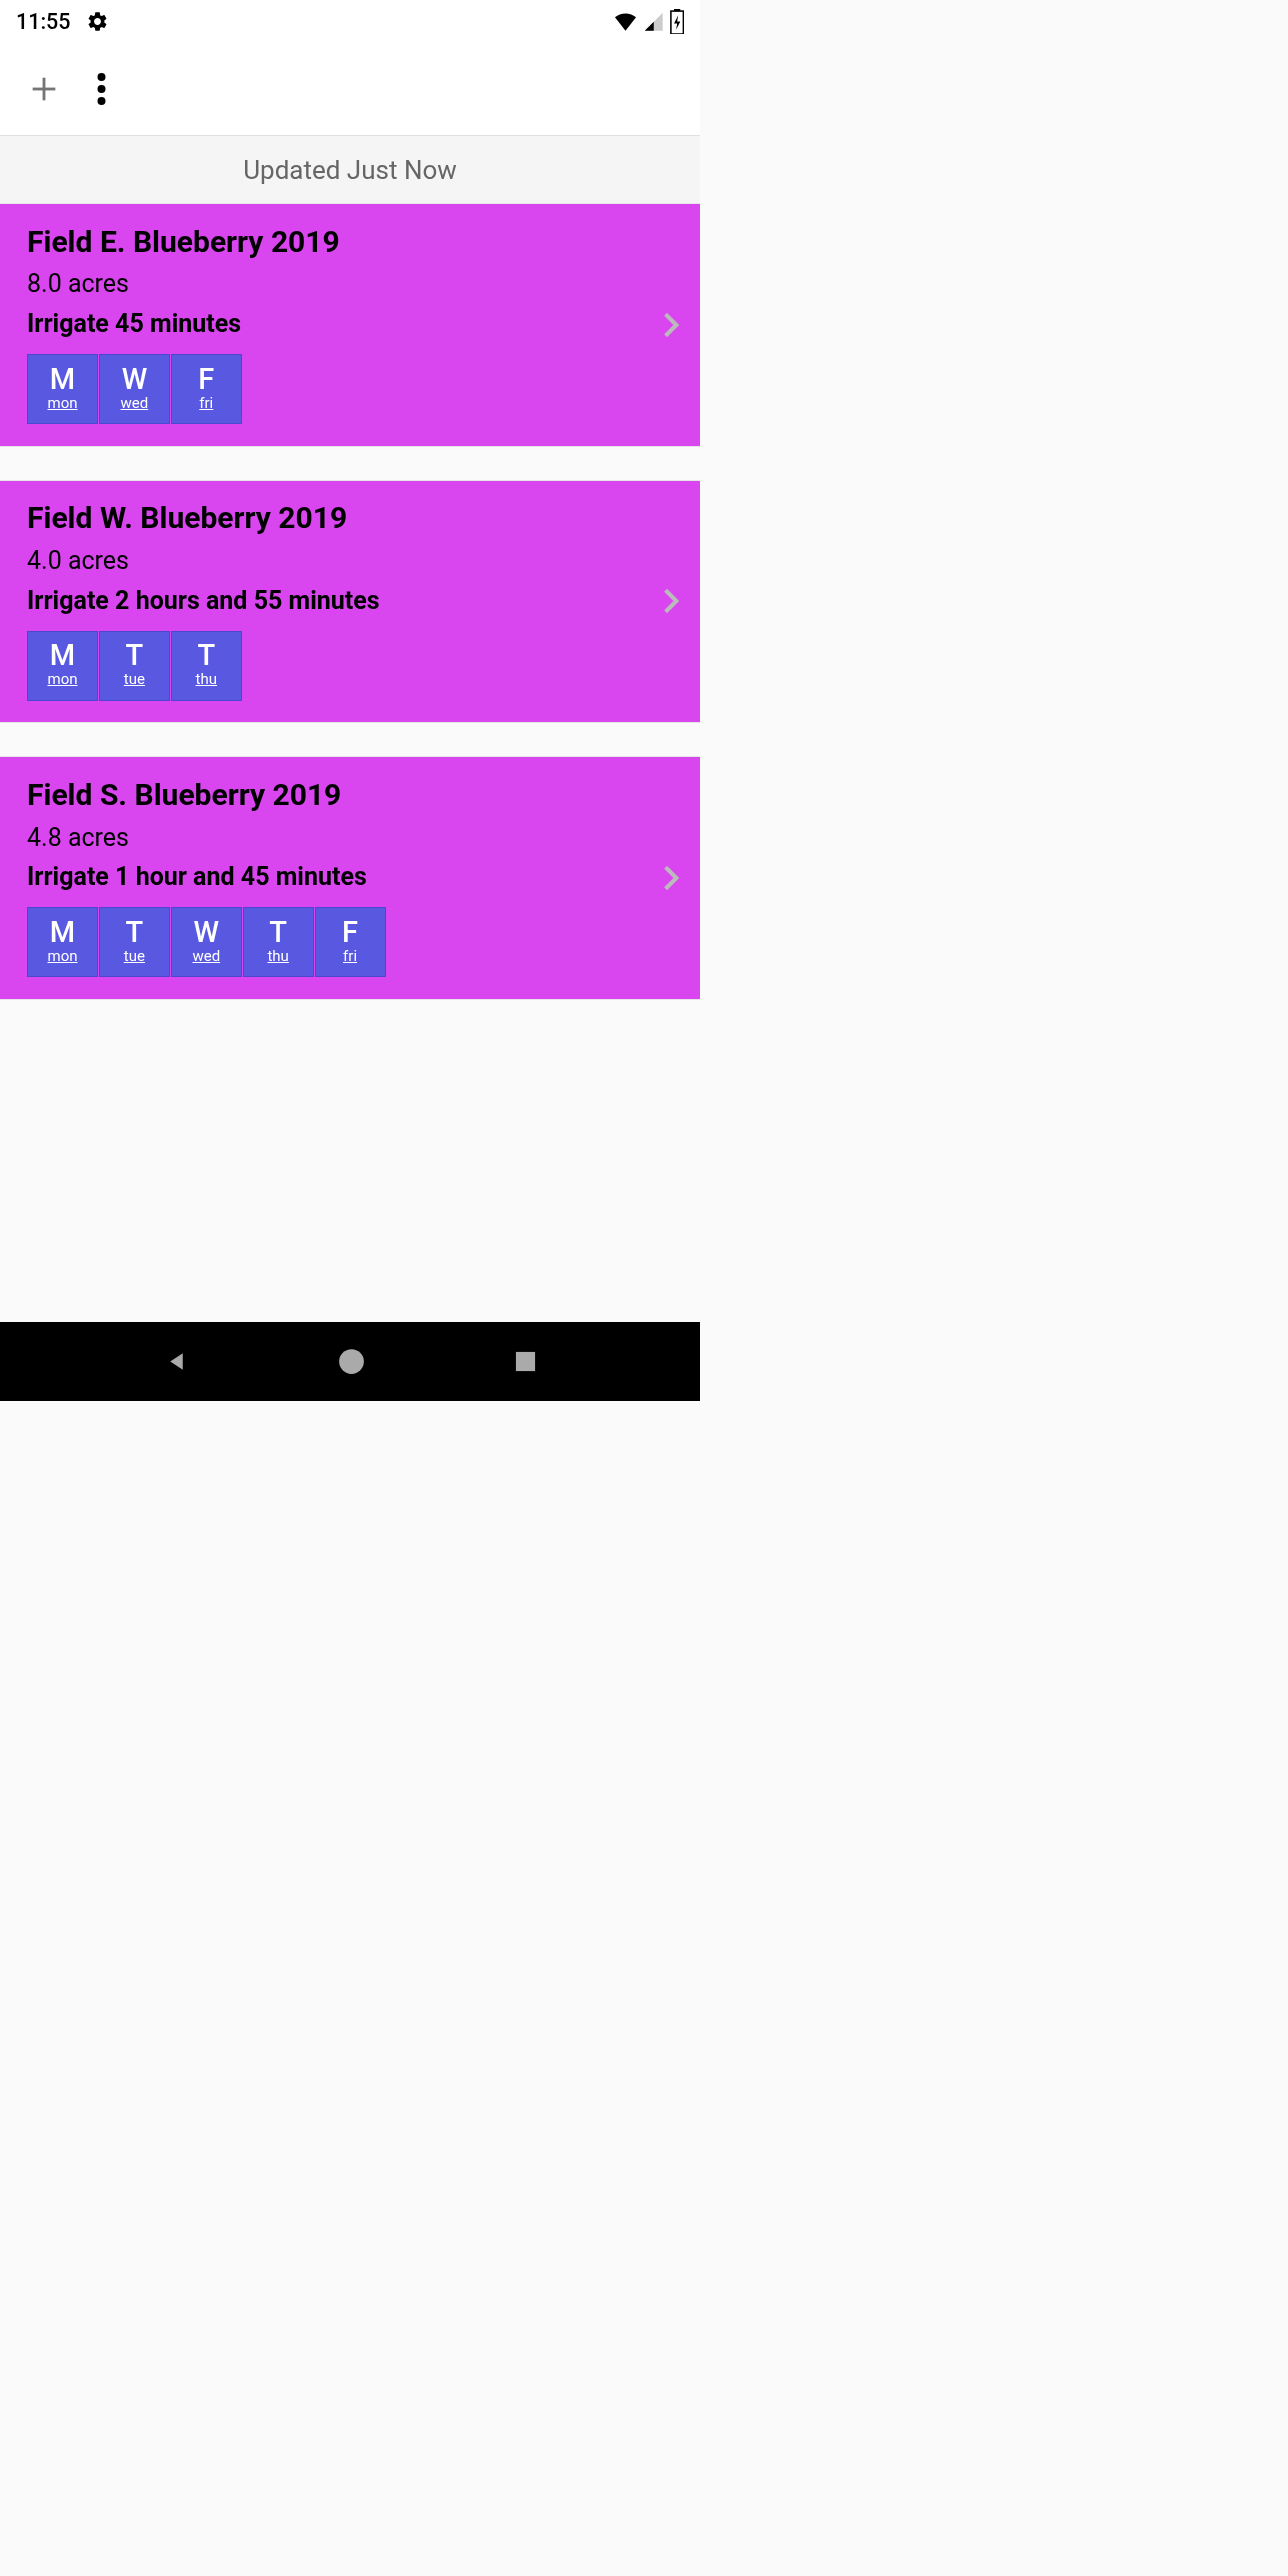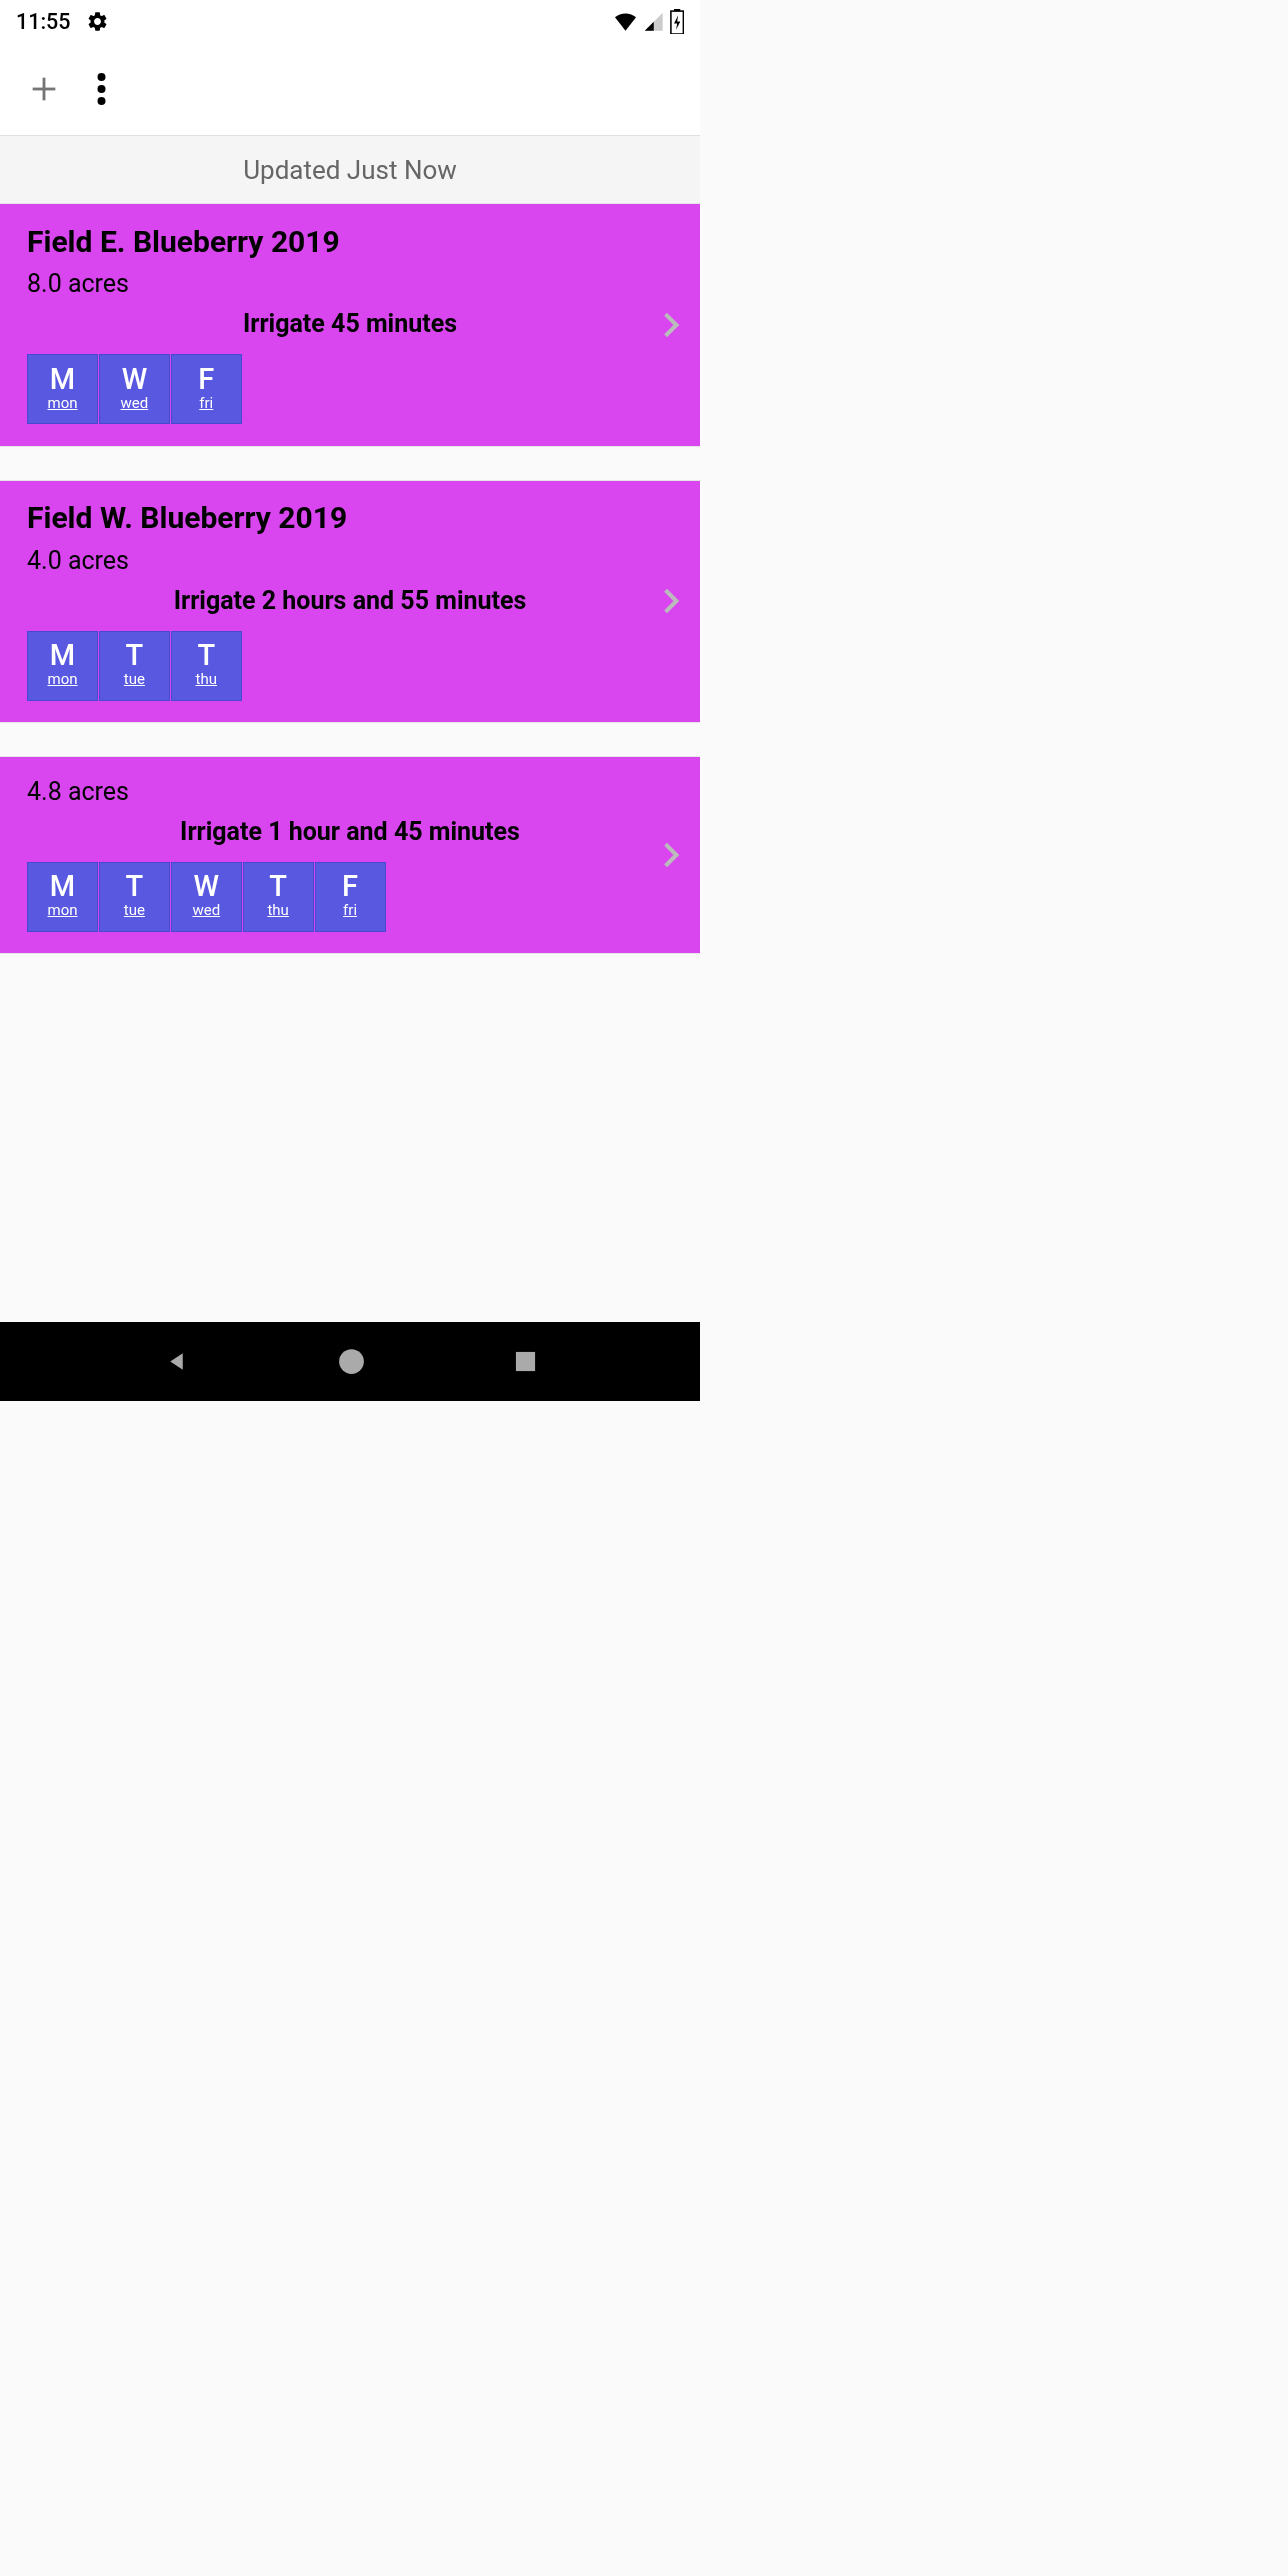"Irrigate 45 minutes" .field-irrigate { text-align: center -> none }
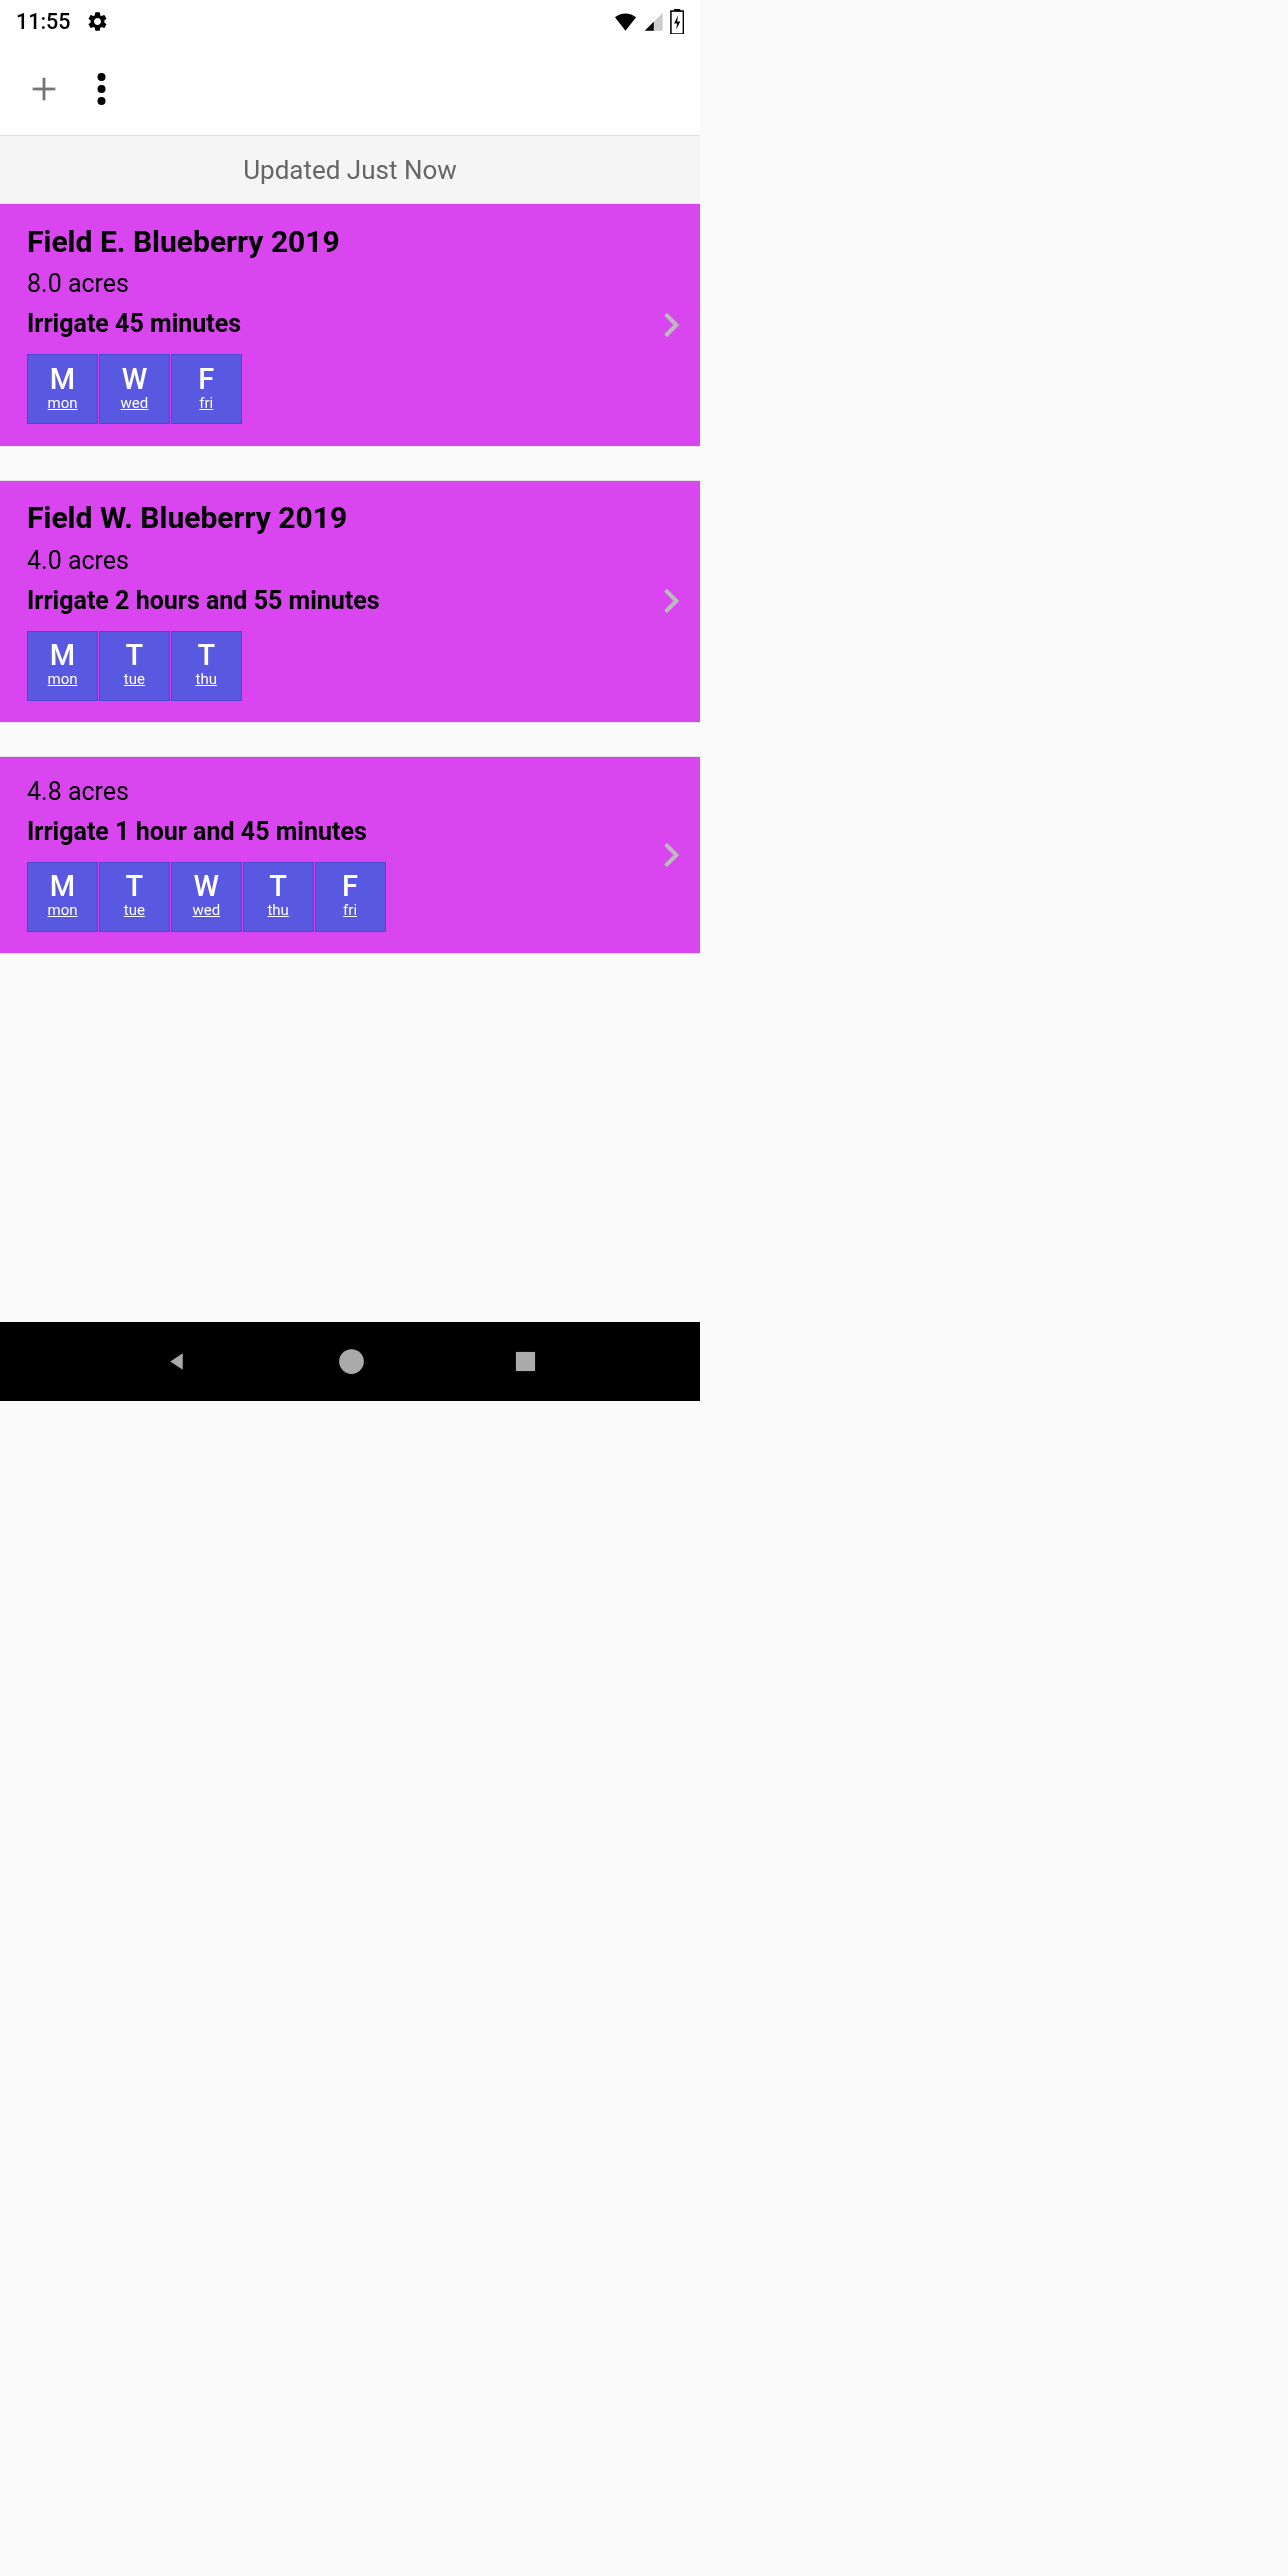"Field S. Blueberry 2019" div.field-name { html: none -> <div>Field S. Blueberry 2019</div> }
